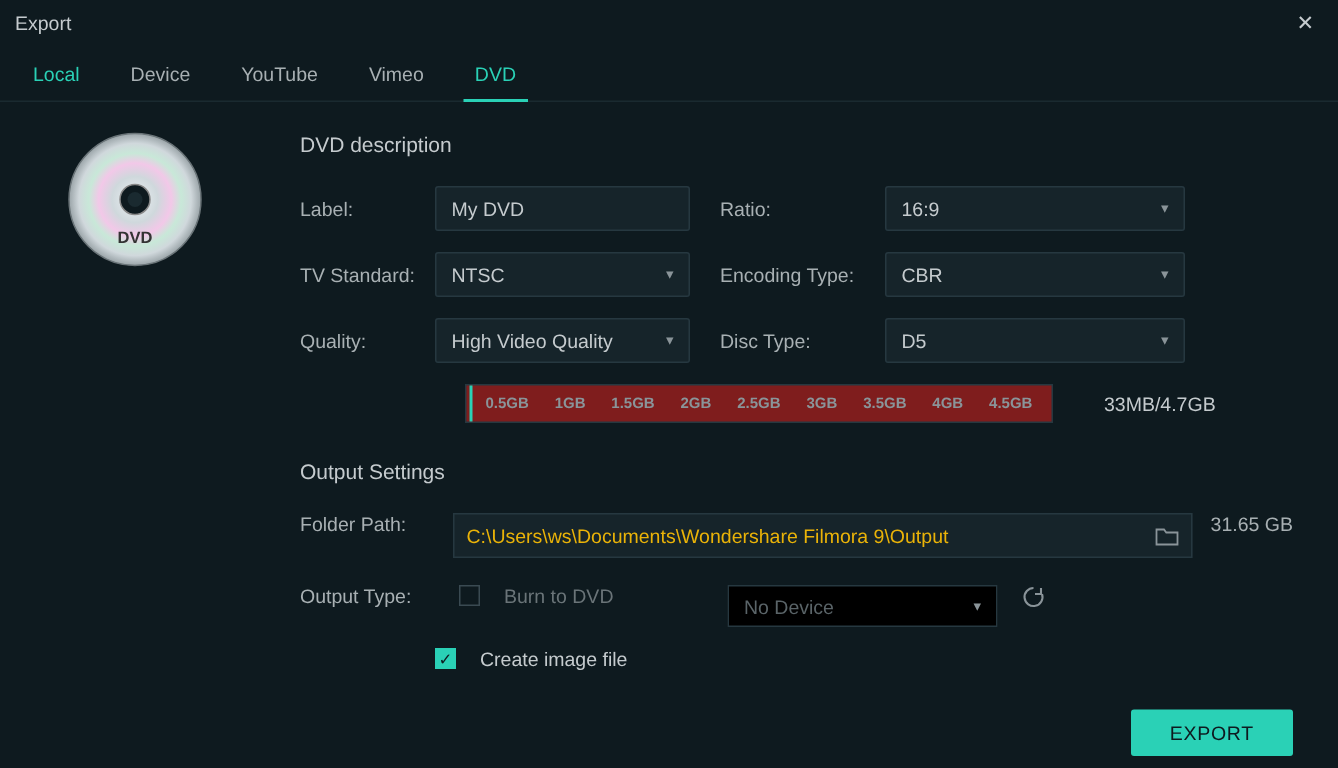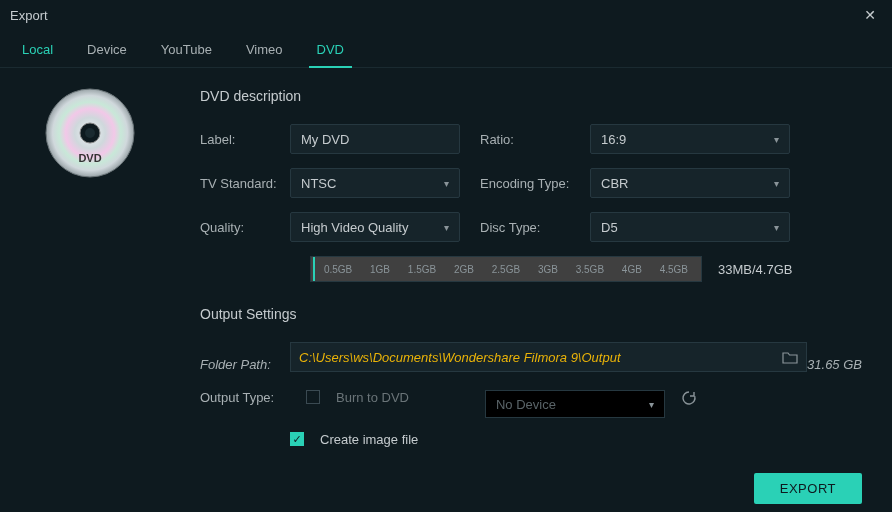"0.5GB" .size-bar { background: #404040 -> #7f1d1d; font-weight: none -> bold }
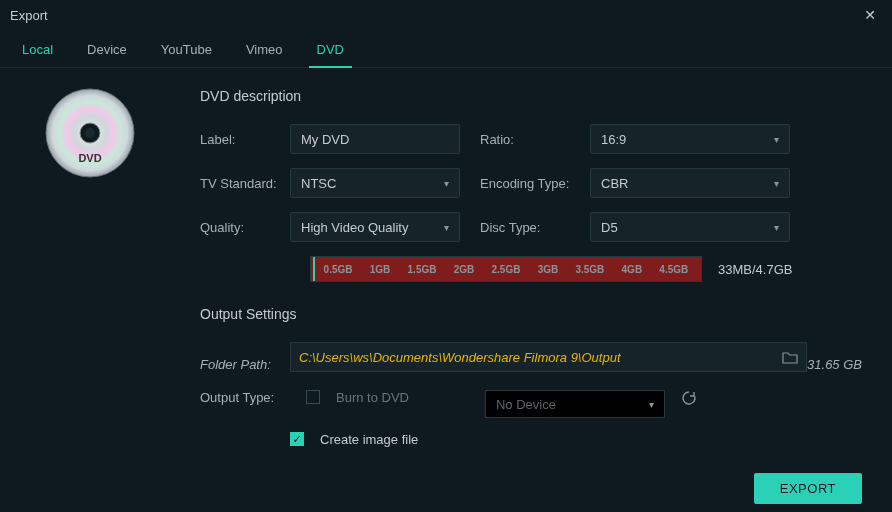"33MB/4.7GB" .size-text { margin-left: none -> 18px }
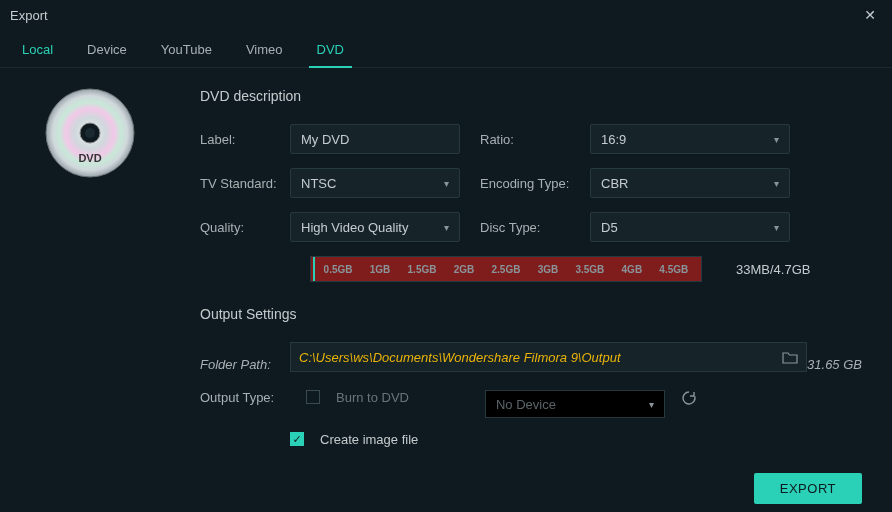"Folder Path:" .path-row { align-items: flex-end -> flex-start; font-style: italic -> none; gap: none -> 12px }
